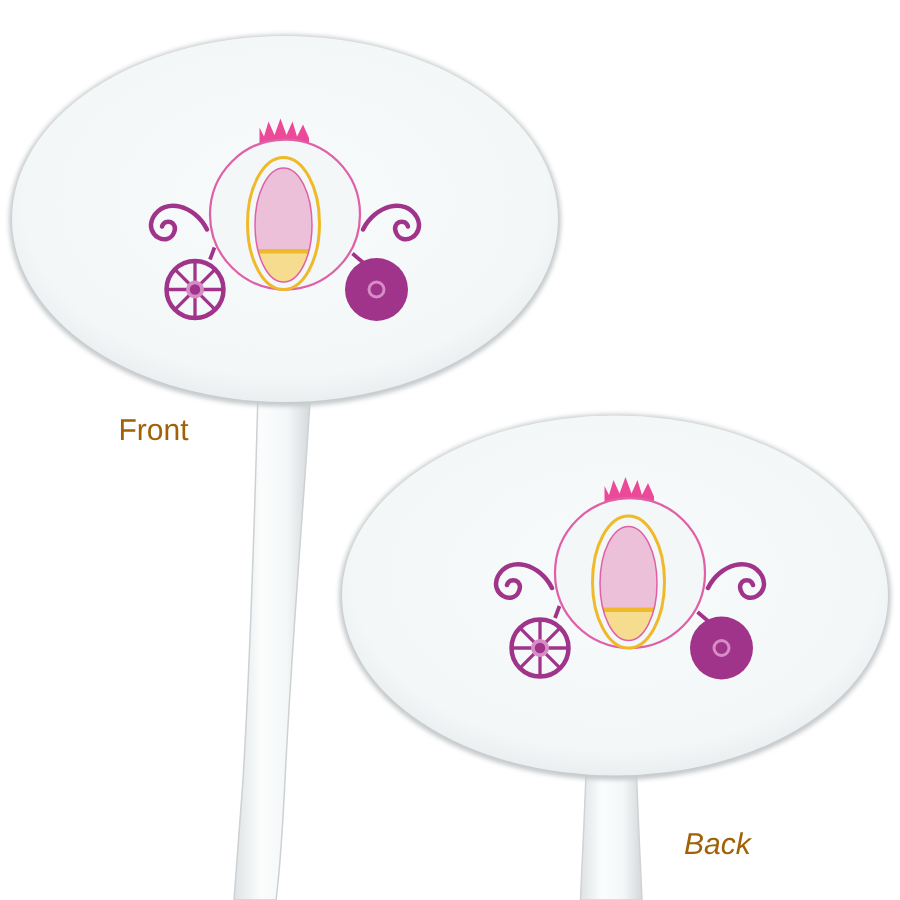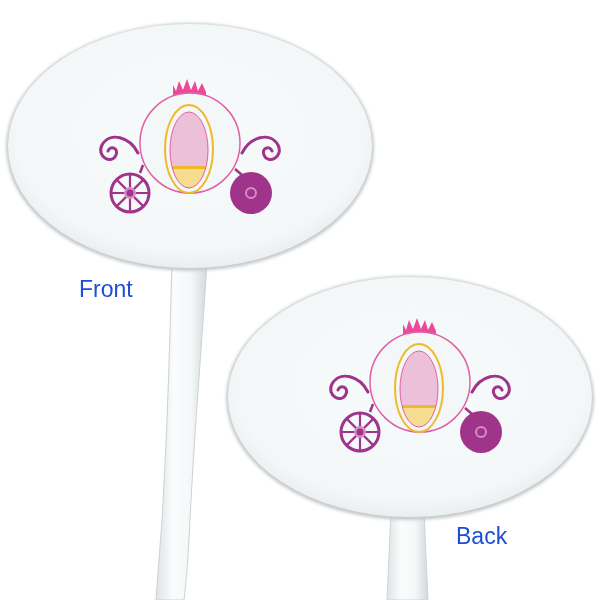"Front" .label { color: #1d4ed8 -> #a16207; font-size: 23px -> 20px }
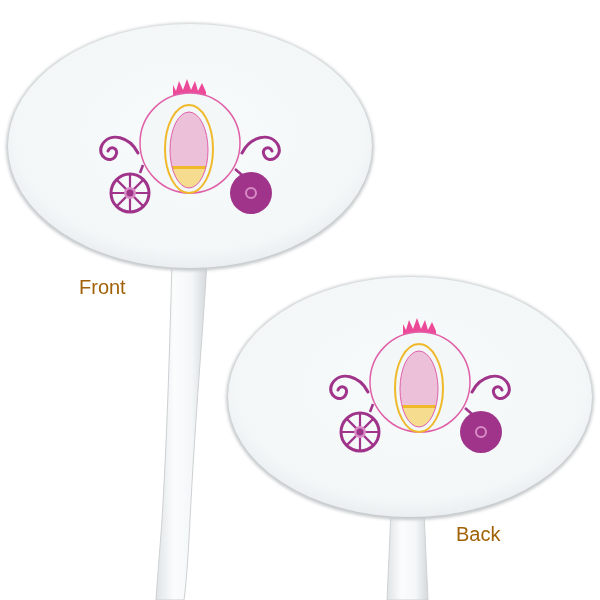"Back" .label-back { font-style: none -> italic; top: 523px -> 552px }
